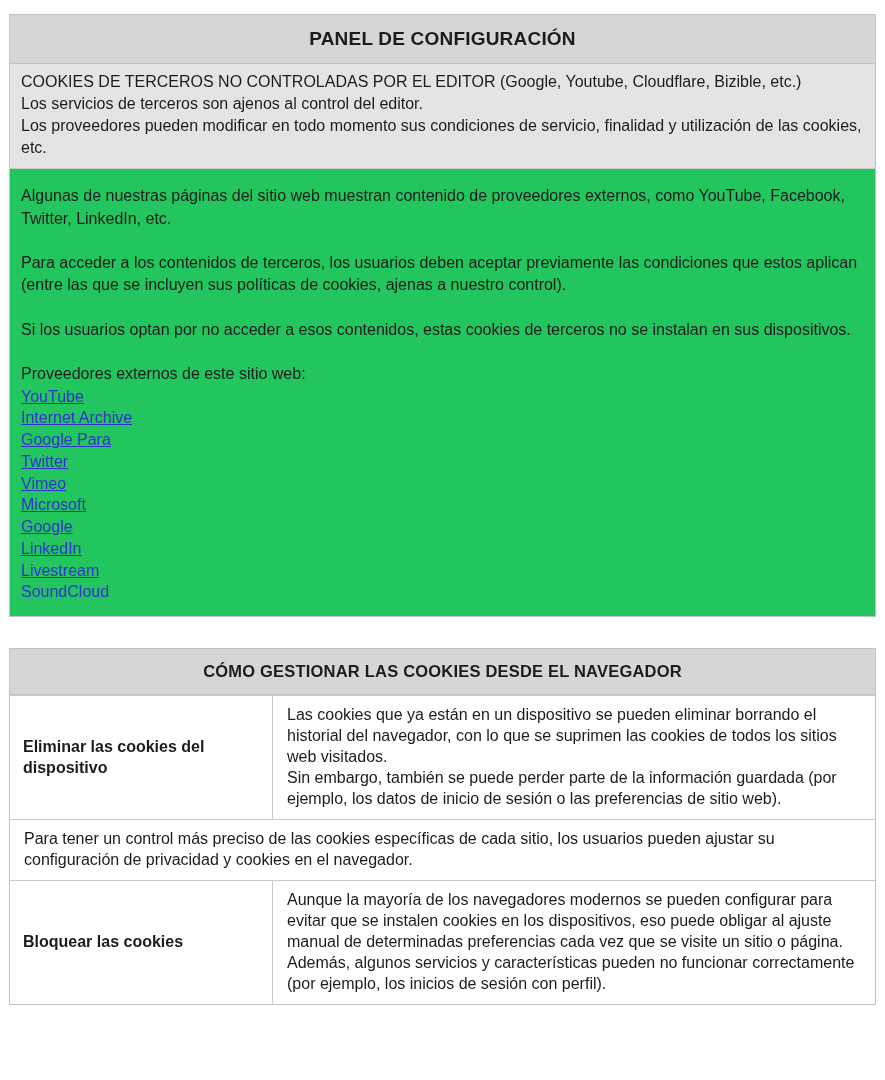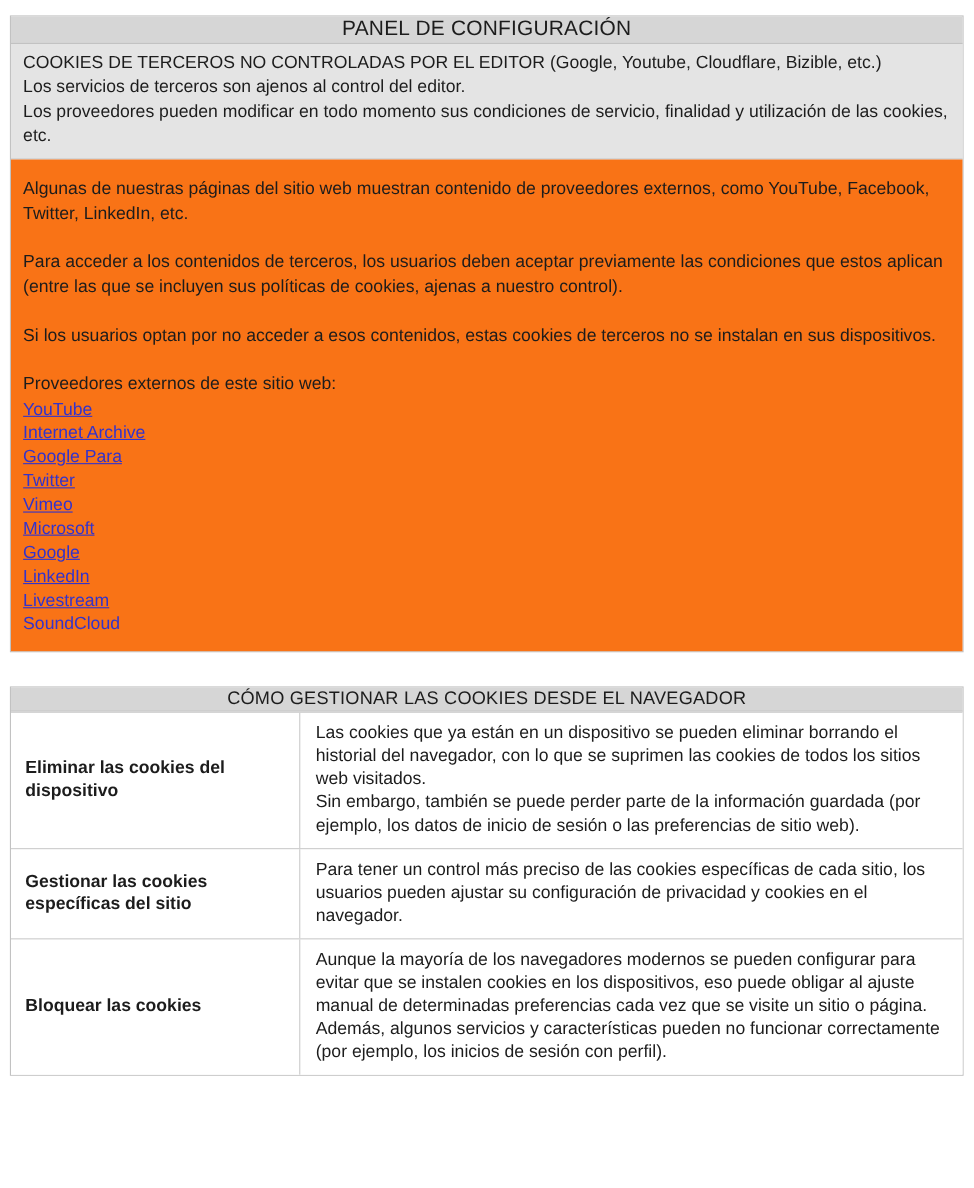"PANEL DE CONFIGURACIÓN" .tbl-title { font-weight: normal -> bold; padding: 1px 10px -> 13px 10px }
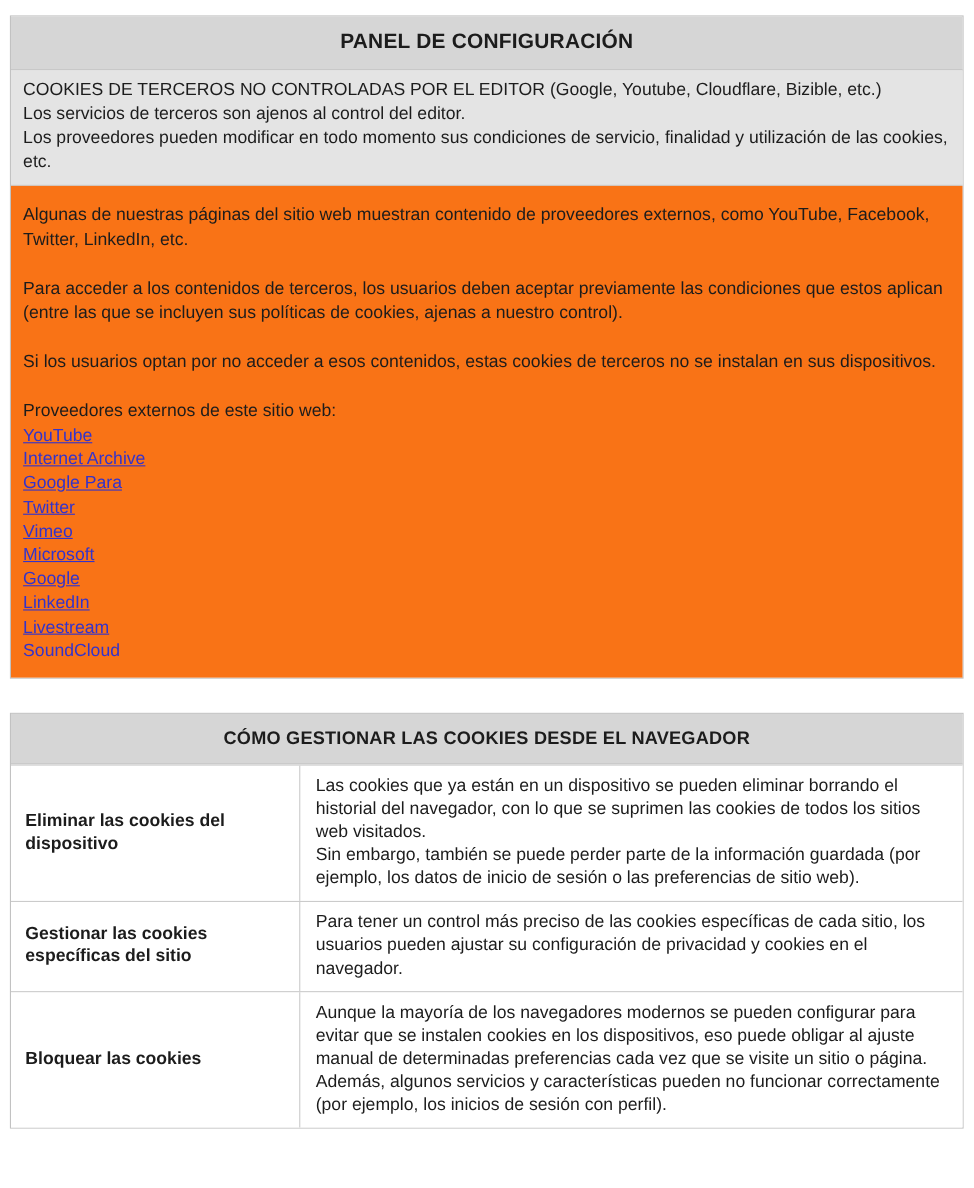"Algunas de nuestras páginas del" .panel-body { background: #f97316 -> #22c55e }
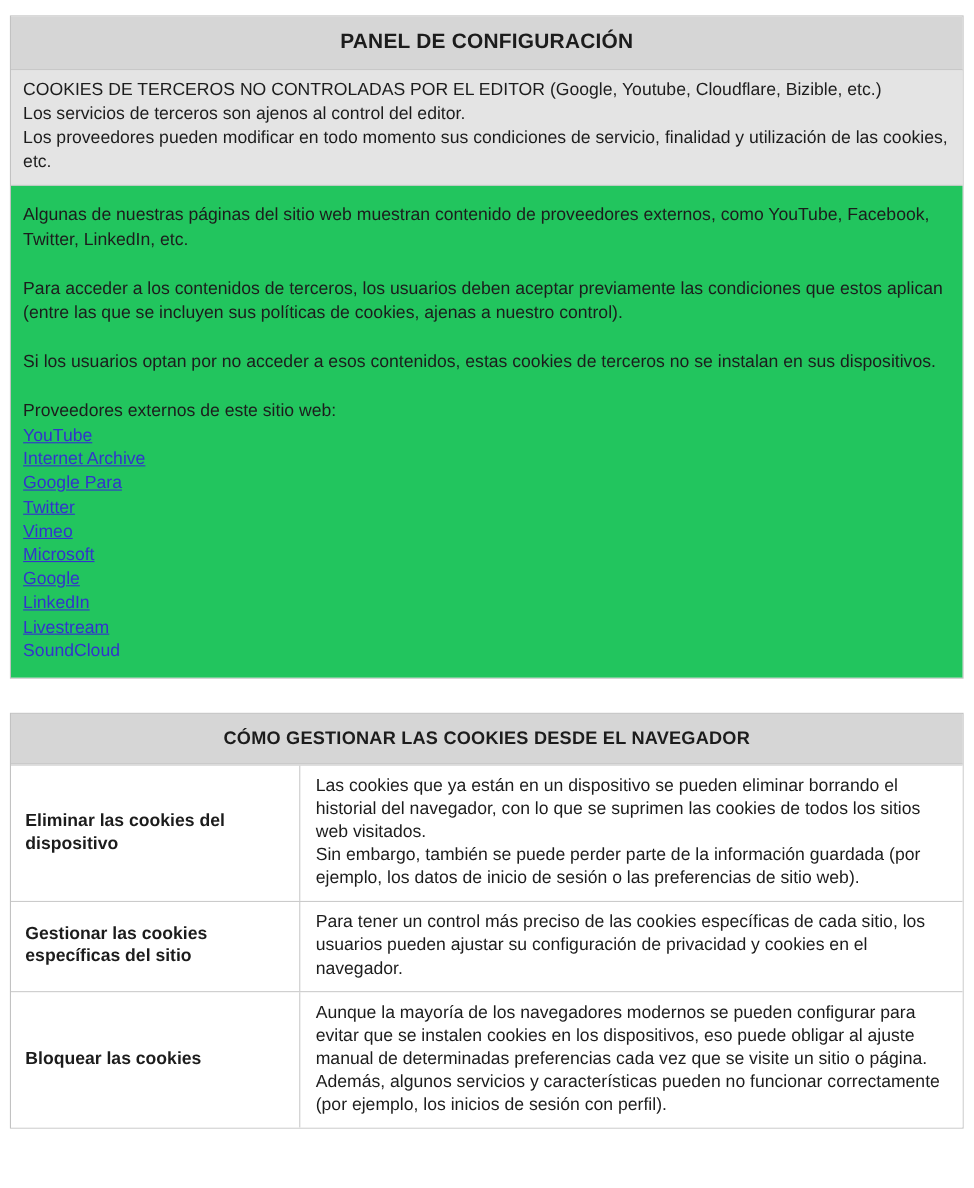"Gestionar las cookies específicas del" div.manage-label { html: <div>Gestionar las cookies específicas del sitio</div> -> none }
